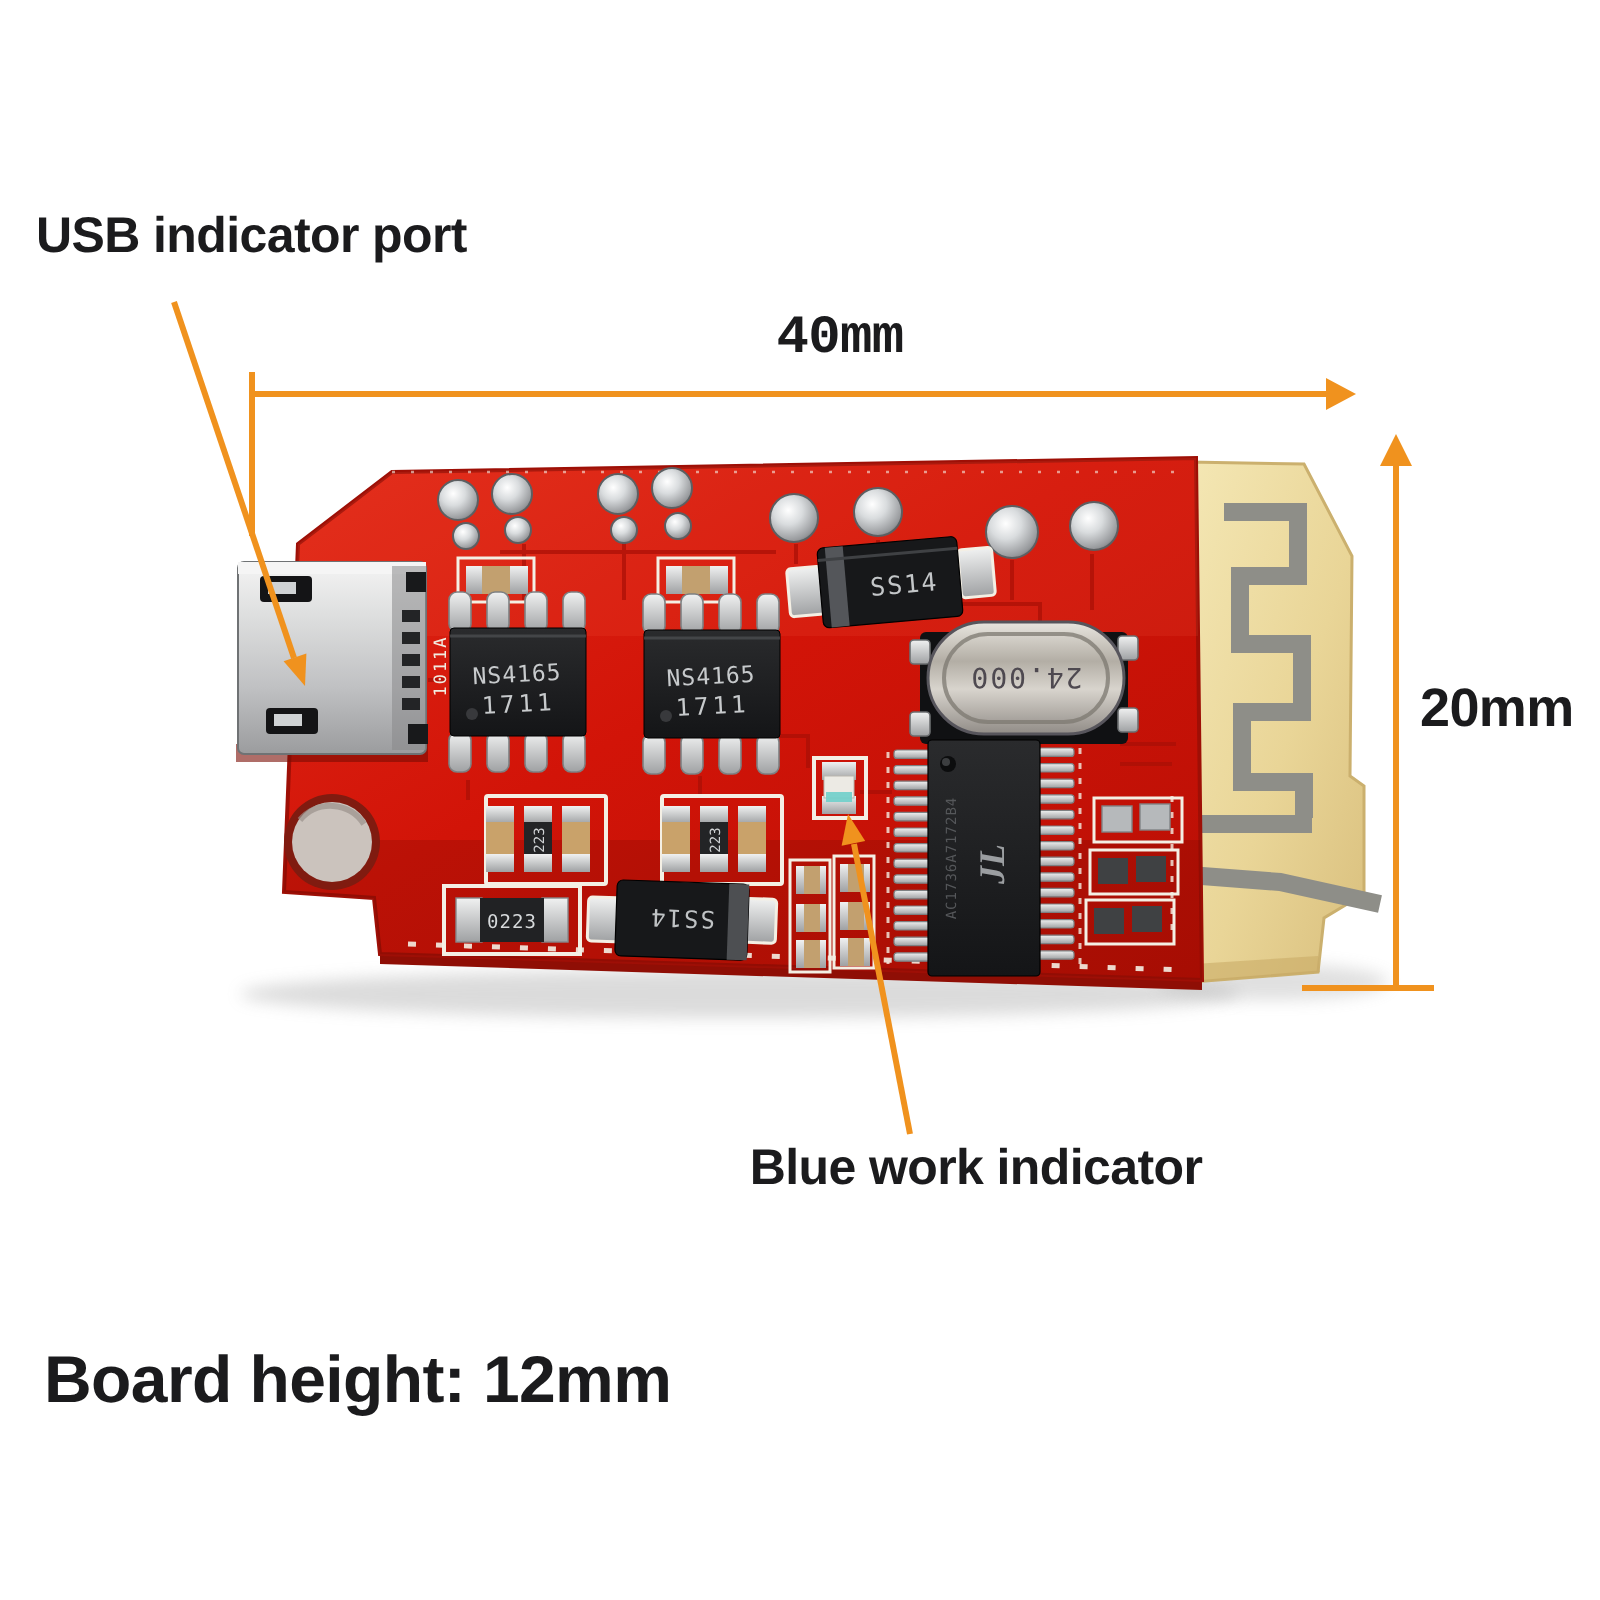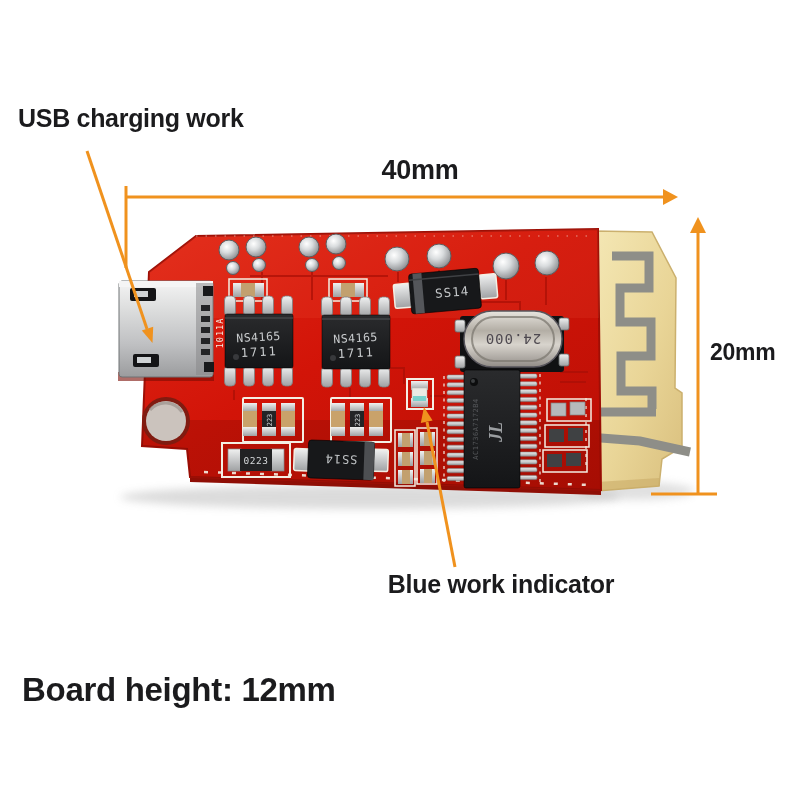"USB charging work" div.label { text: charging work -> indicator port }
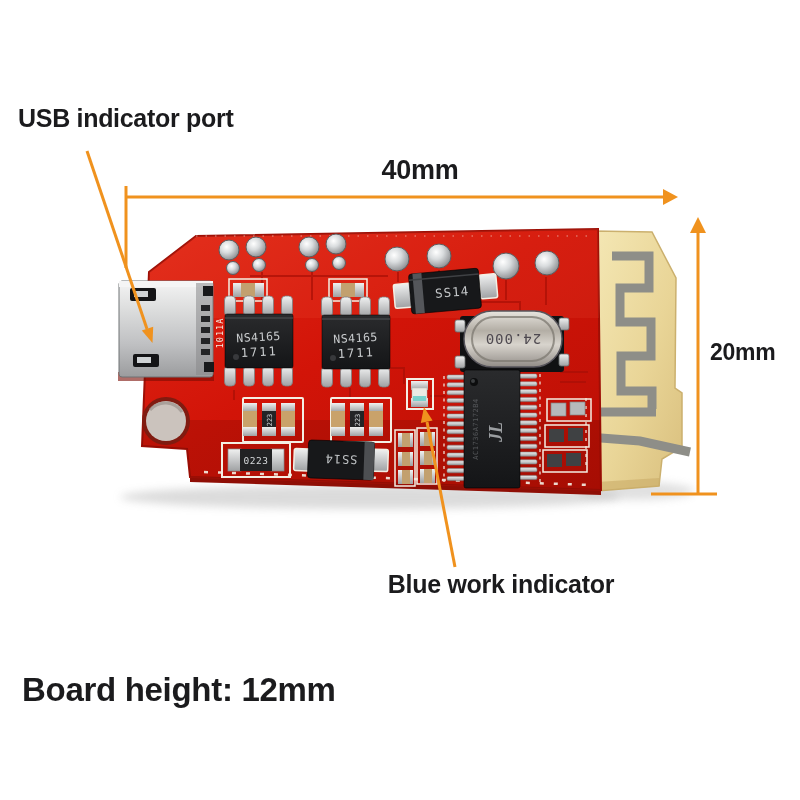"40mm" .lbl-40 { font-family: none -> Liberation Mono, monospace }
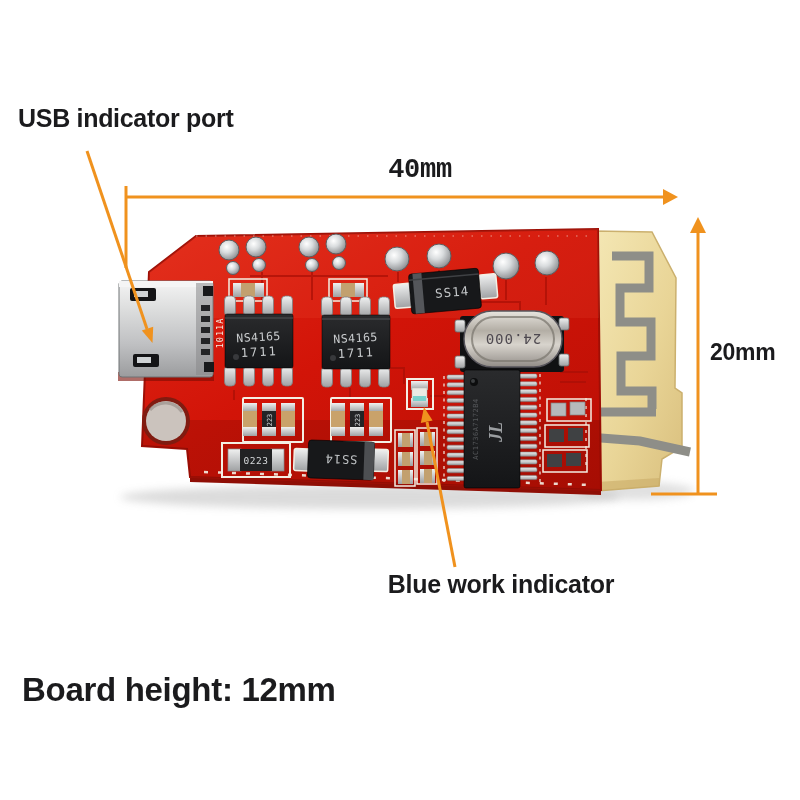"20mm" .lbl-20 { font-size: 23px -> 27px }
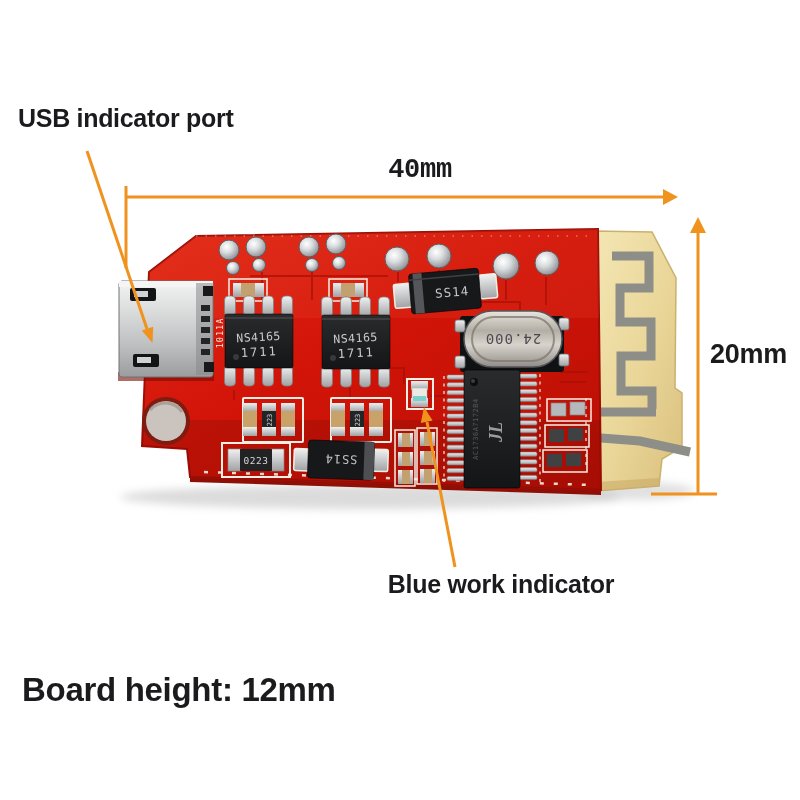"Blue work indicator" .lbl-led { left: 371px -> 358px }
